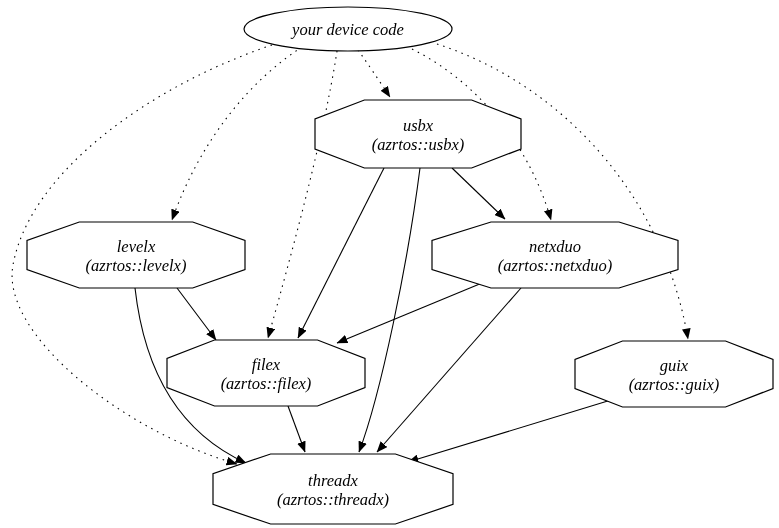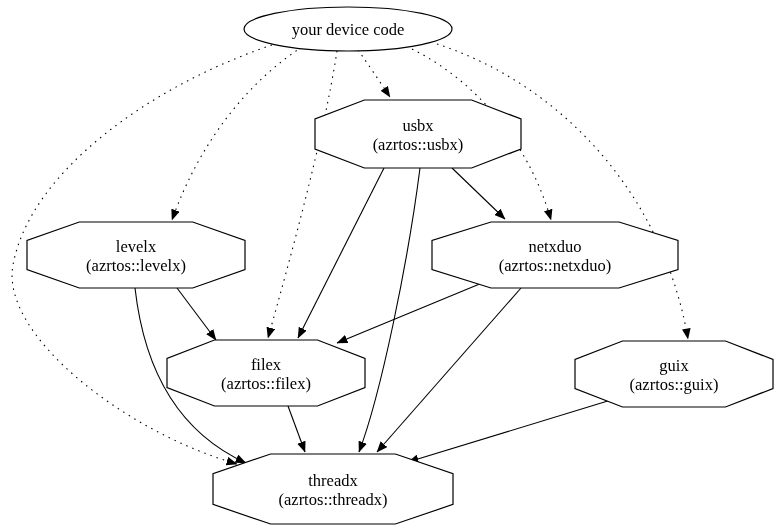"your device code" .canvas { font-style: none -> italic }
